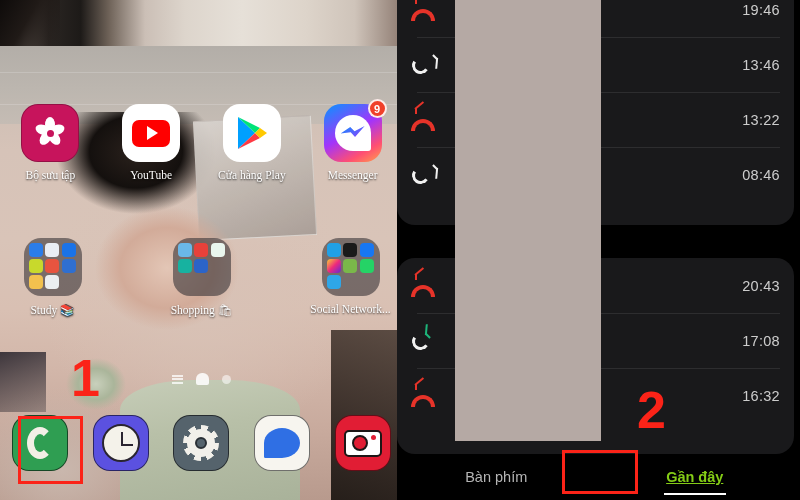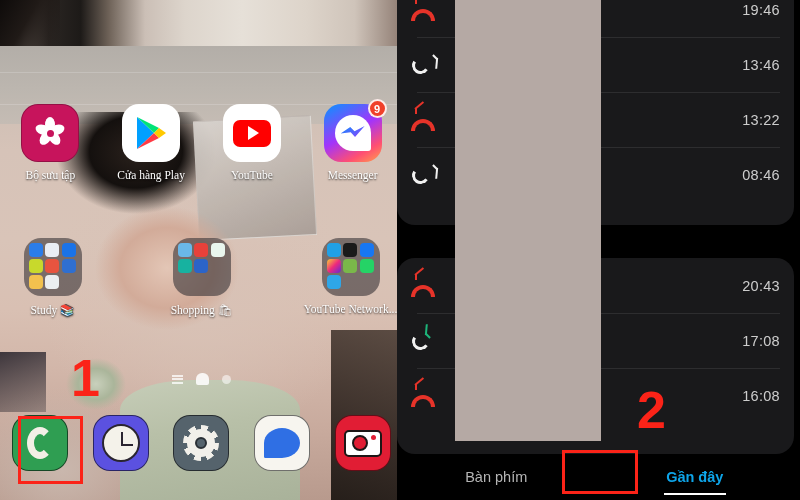"Cửa hàng Play" div.cell { order: before "YouTube" -> after "YouTube" }
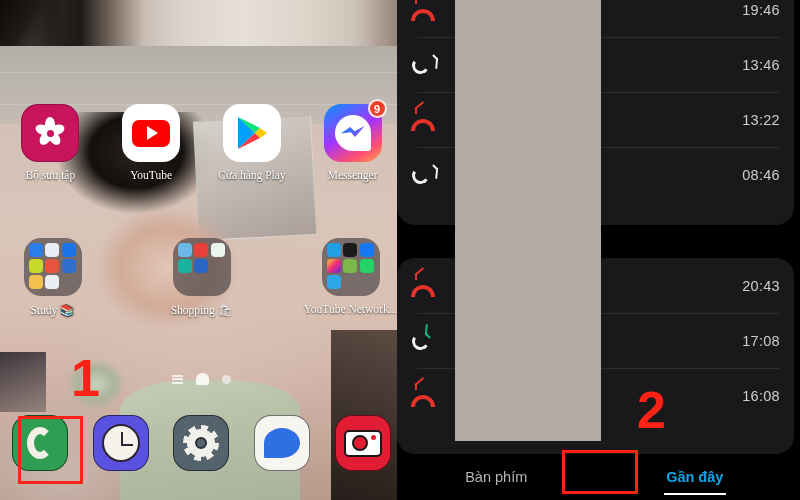"YouTube Network..." div.app-label { text: YouTube -> Social }
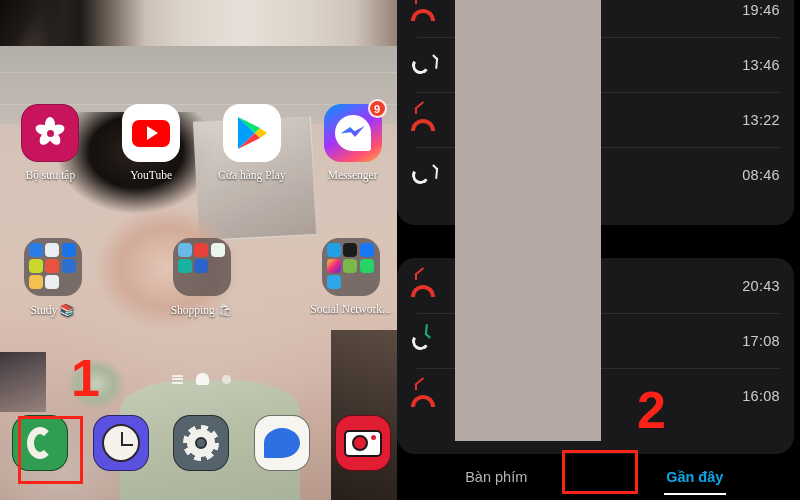"16:08" div.ctime { text: 16:08 -> 16:32 }
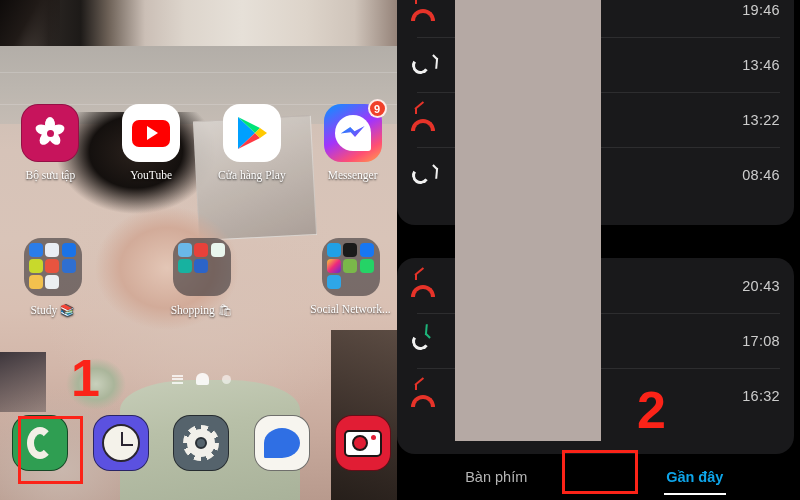"Gần đây" .tab.active { color: #0ea5e9 -> #84cc16; text-decoration: none -> underline }
